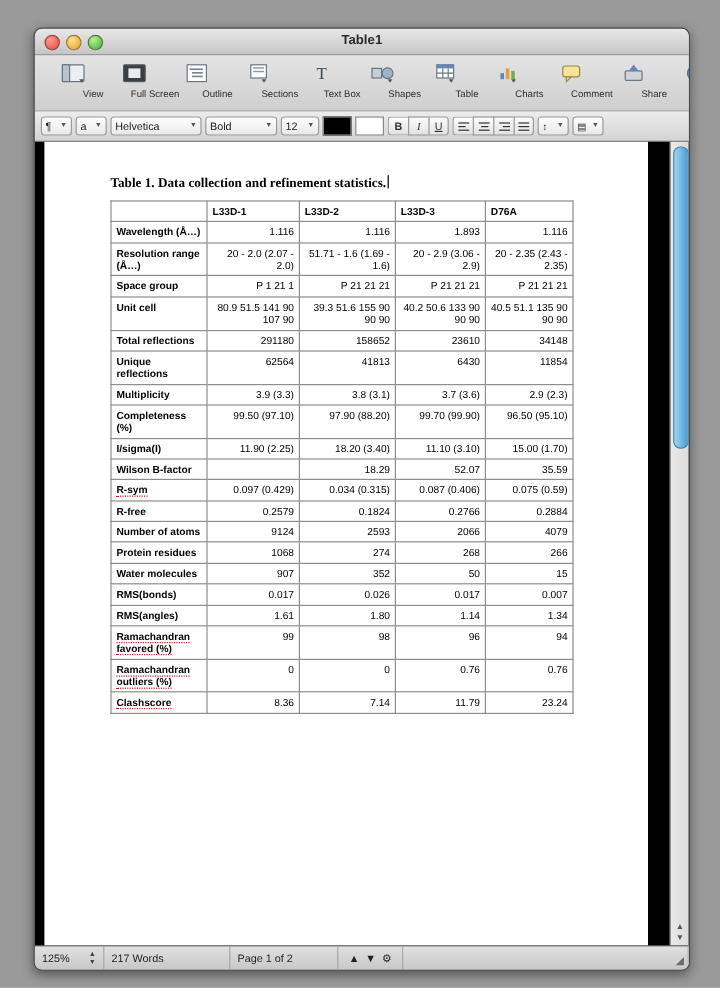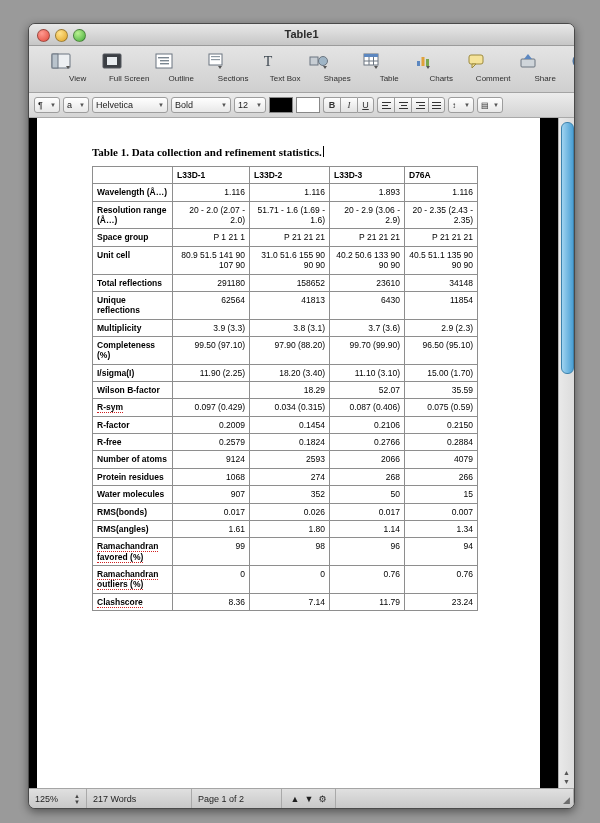"31.0 51.6 155 90 90" td.val { text: 31.0 -> 39.3 }
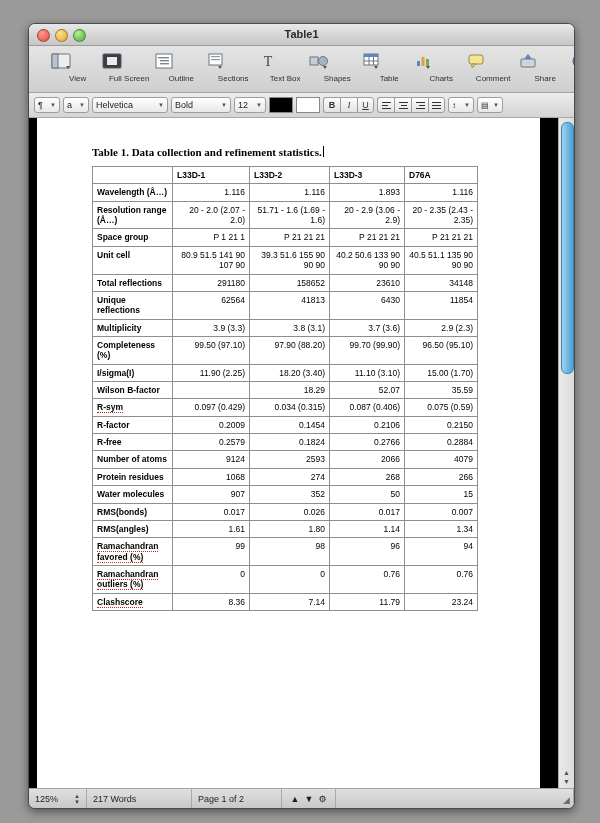"R-factor" tr { html: <tr> <td>R-factor</td> <td>0.2009</td> <td>0.1454</td> <td>0.2106</td> <td>0.2150</td> </tr> -> none }
